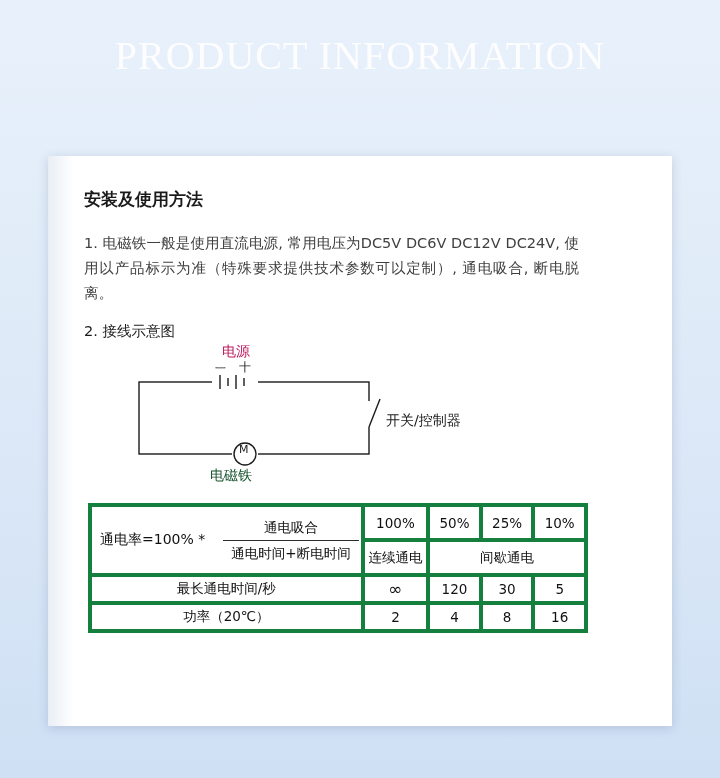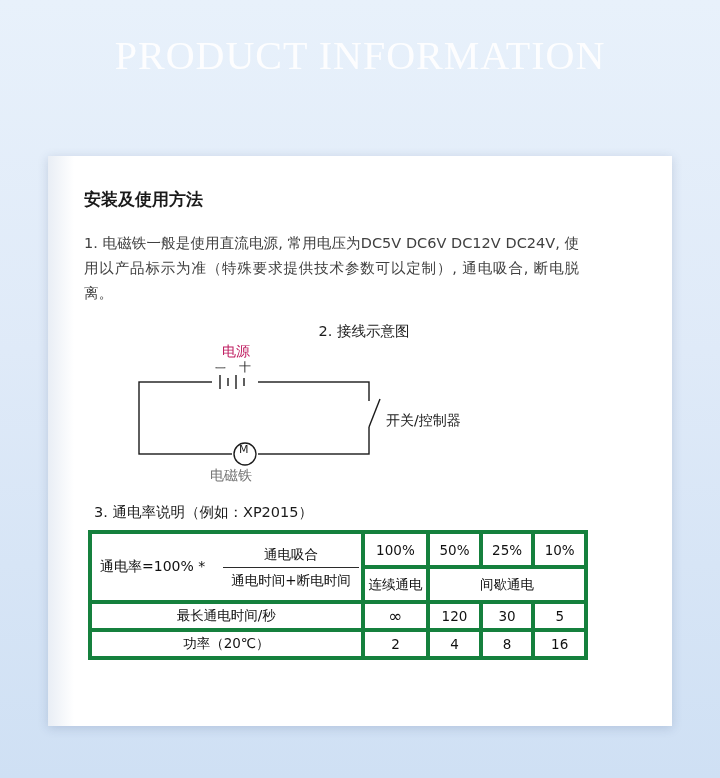"2. 接线示意图" .sec-head { text-align: center -> none }
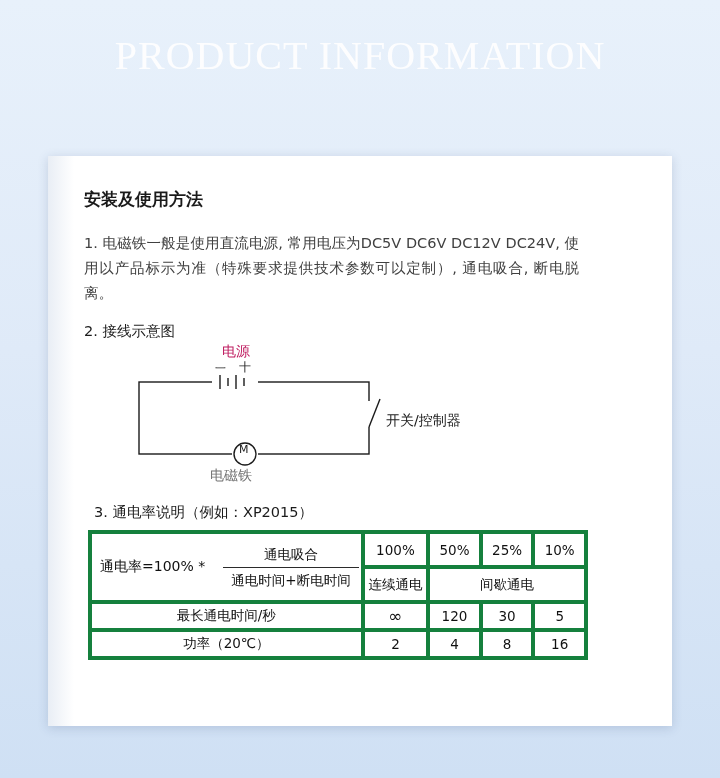"电磁铁" div { color: #737373 -> #14532d }
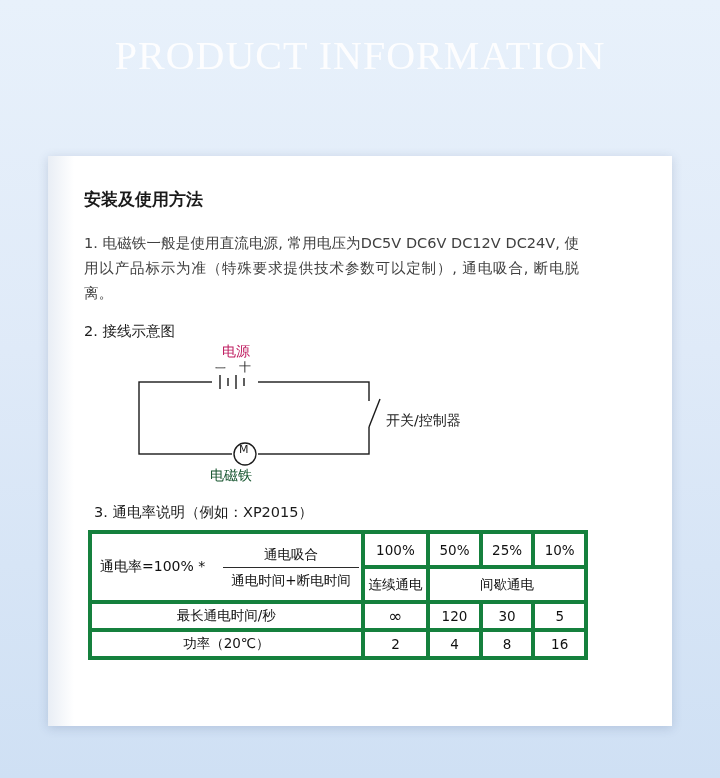"3. 通电率说明（例如：XP2015）" div.table-head { html: <div>3. 通电率说明（例如：XP2015）</div> -> none }
